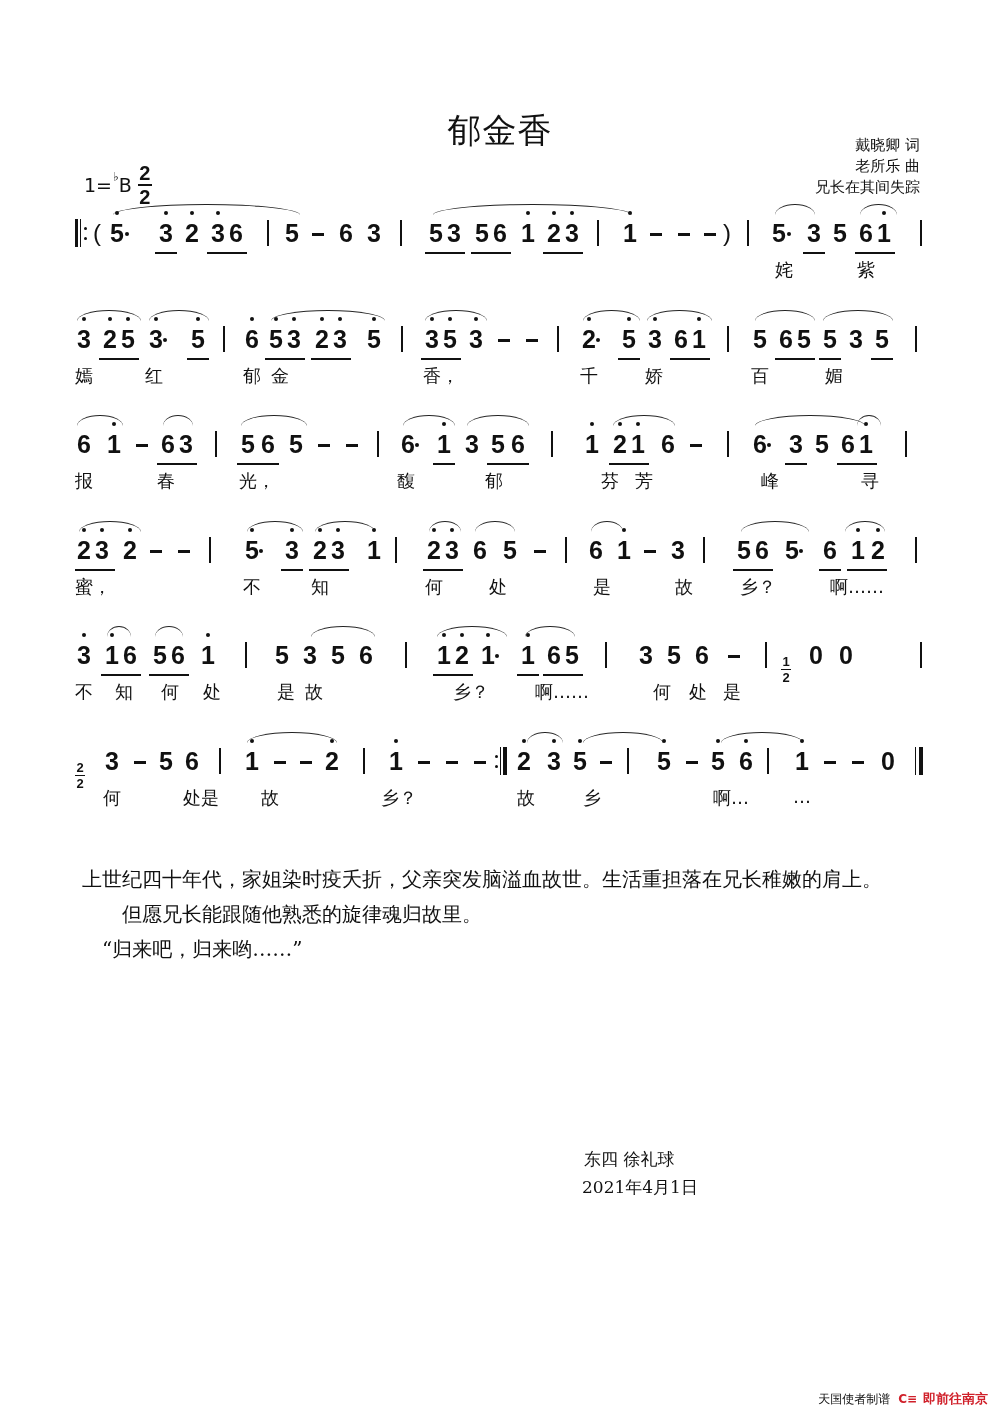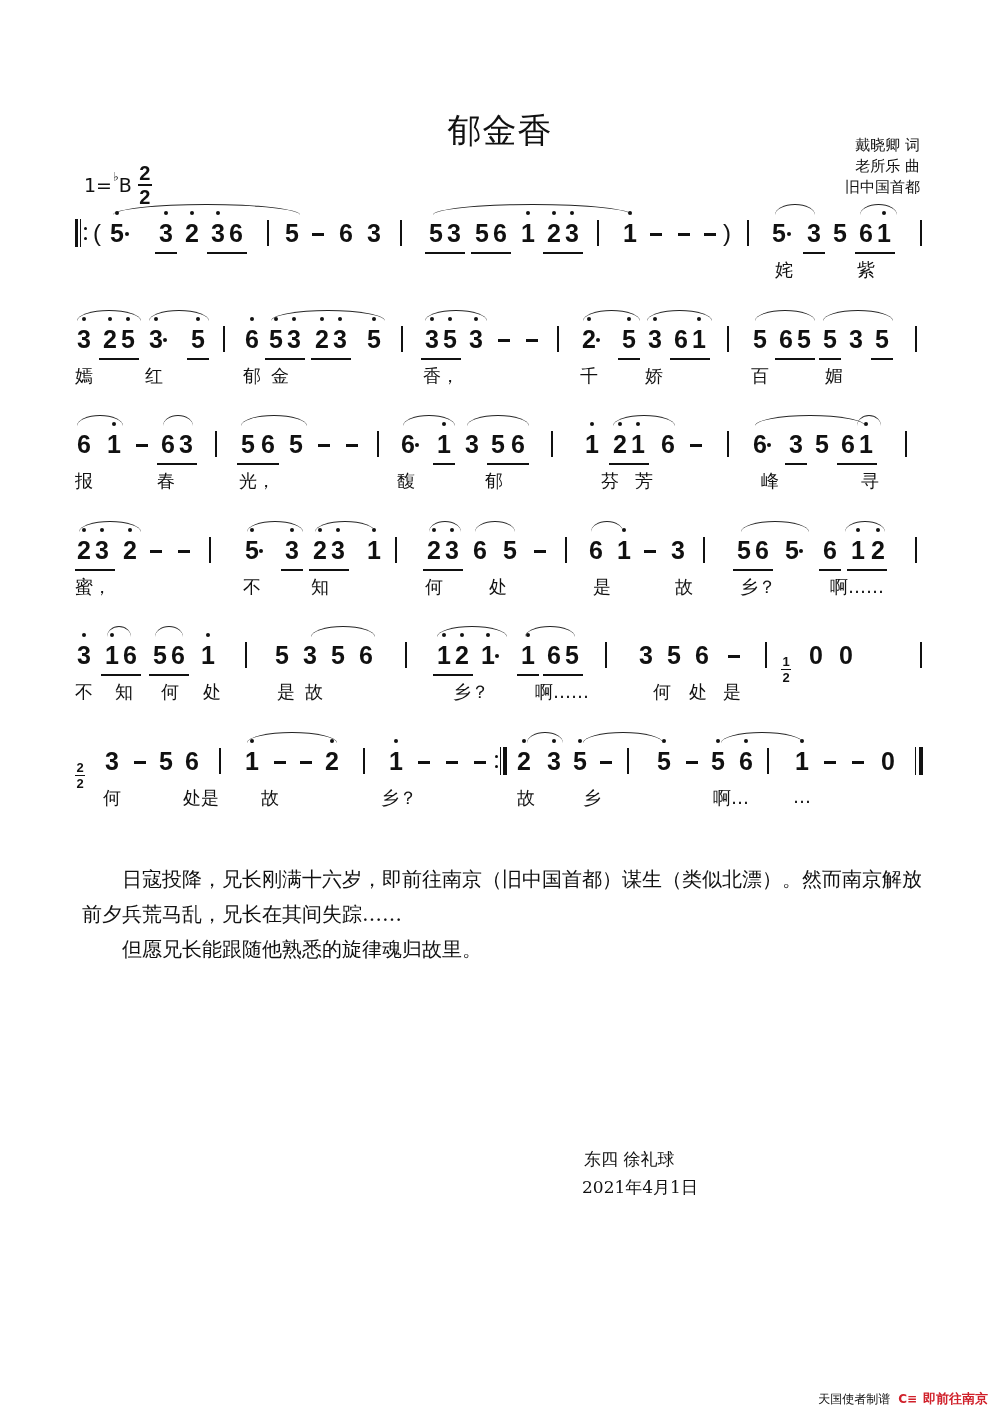"旧中国首都" div { text: 旧中国首都 -> 兄长在其间失踪 }
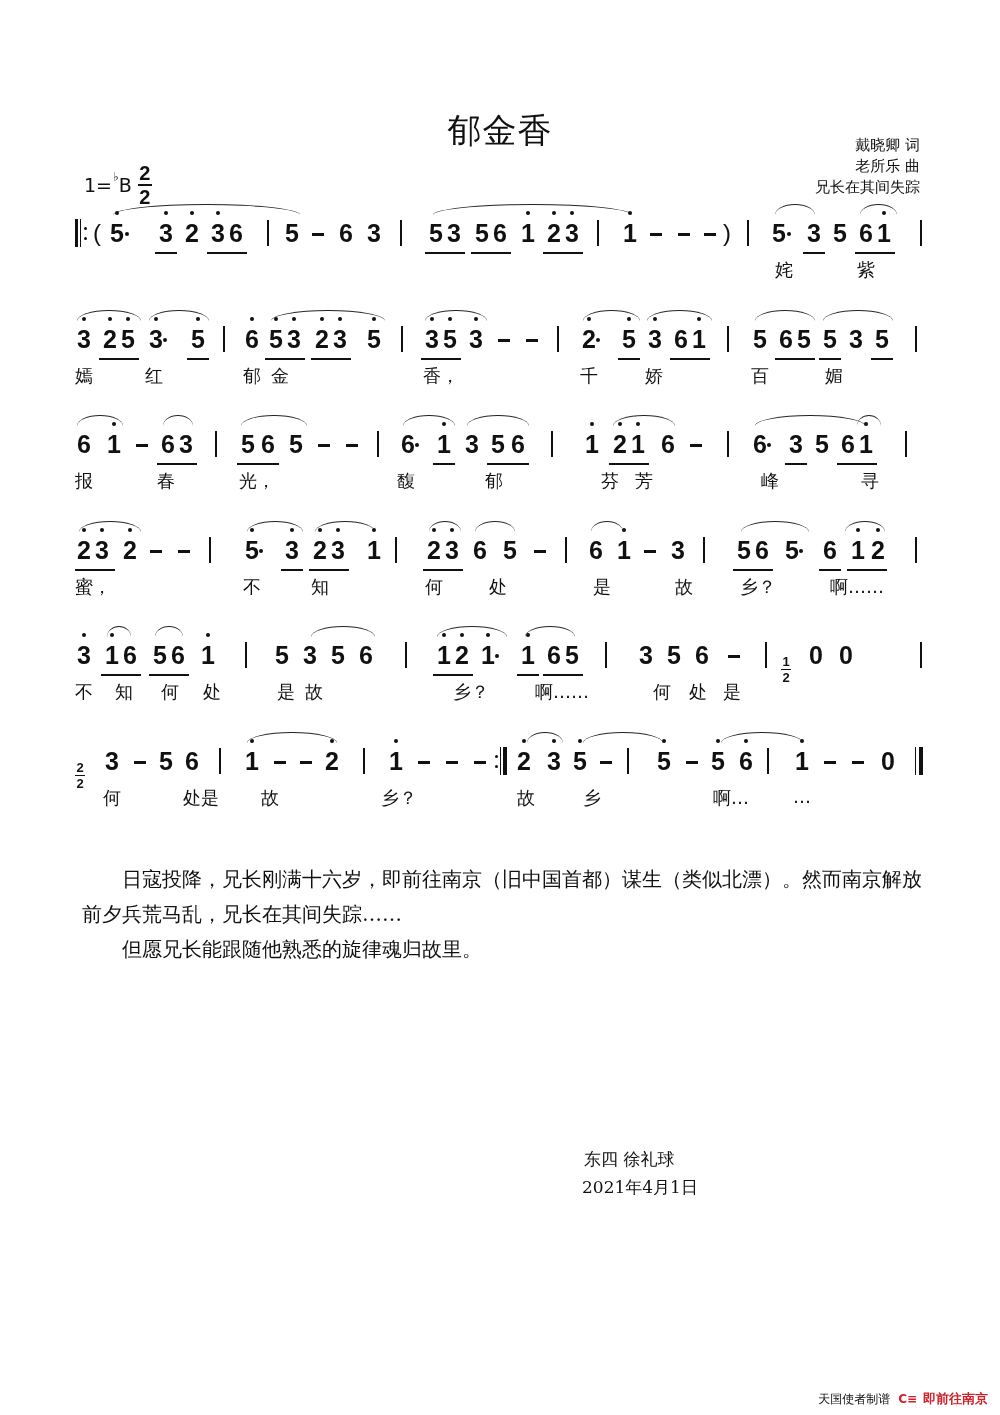"上世纪四十年代，家姐染时疫夭折，父亲突发脑溢血故世。生活重担落在兄长稚嫩的肩上。" p { html: none -> <p>上世纪四十年代，家姐染时疫夭折，父亲突发脑溢血故世。生活重担落在兄长稚嫩的肩上。</p> }
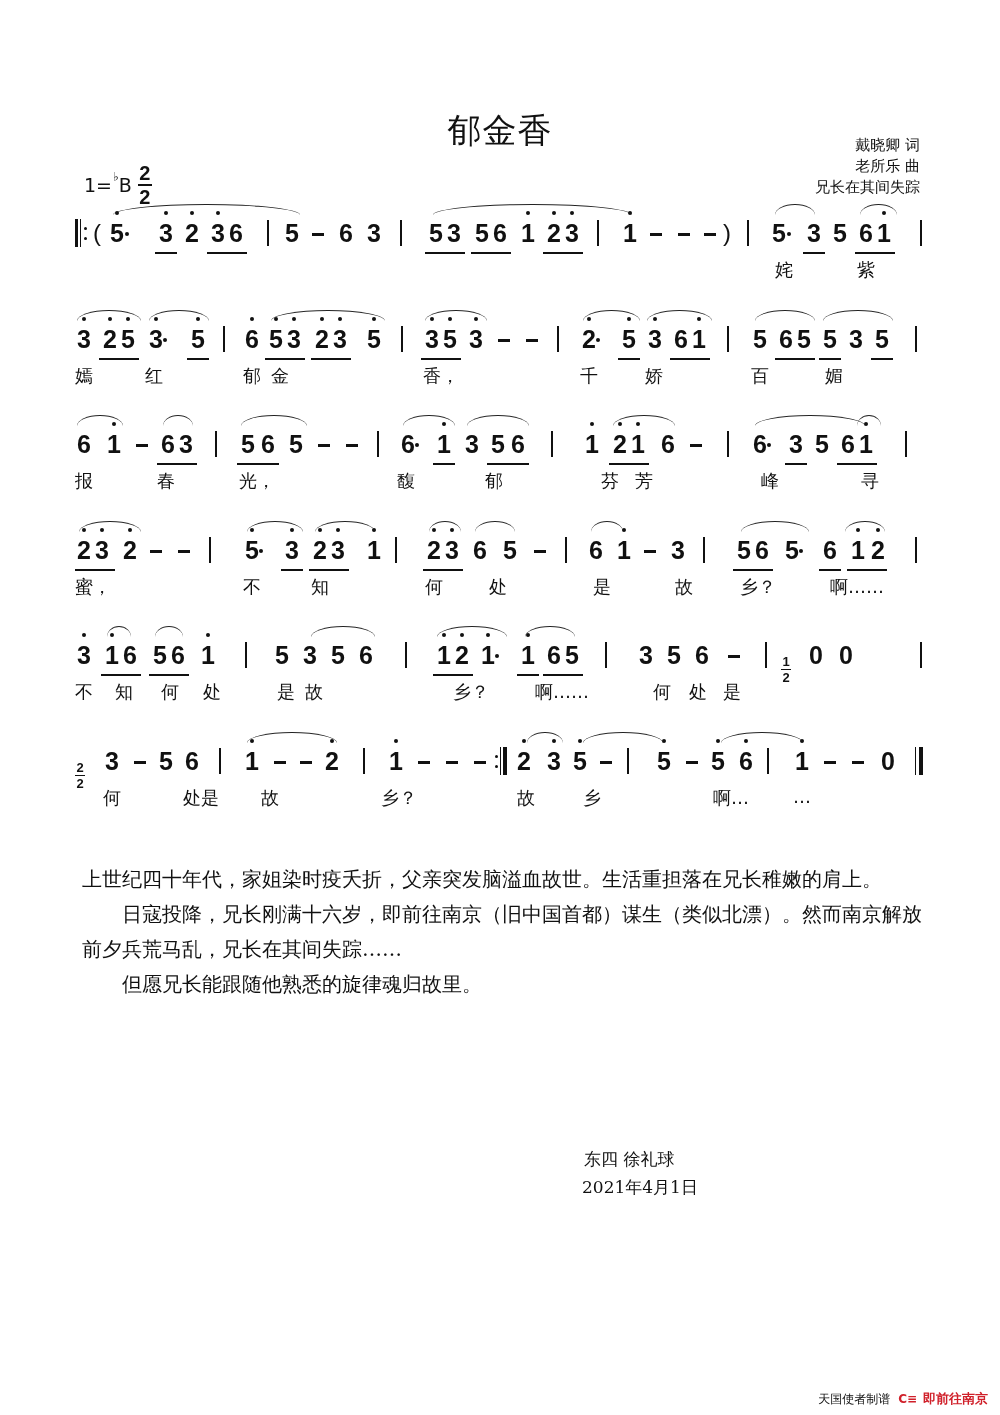"日寇投降，兄长刚满十六岁，即前往南京（旧中国首都）谋生（类似北漂）。然而南京解放" p { html: <p> 日寇投降，兄长刚满十六岁，即前往南京（旧中国首都）谋生（类似北漂）。然而南京解放前夕兵荒马乱，兄长在其间失踪……</p> -> none }
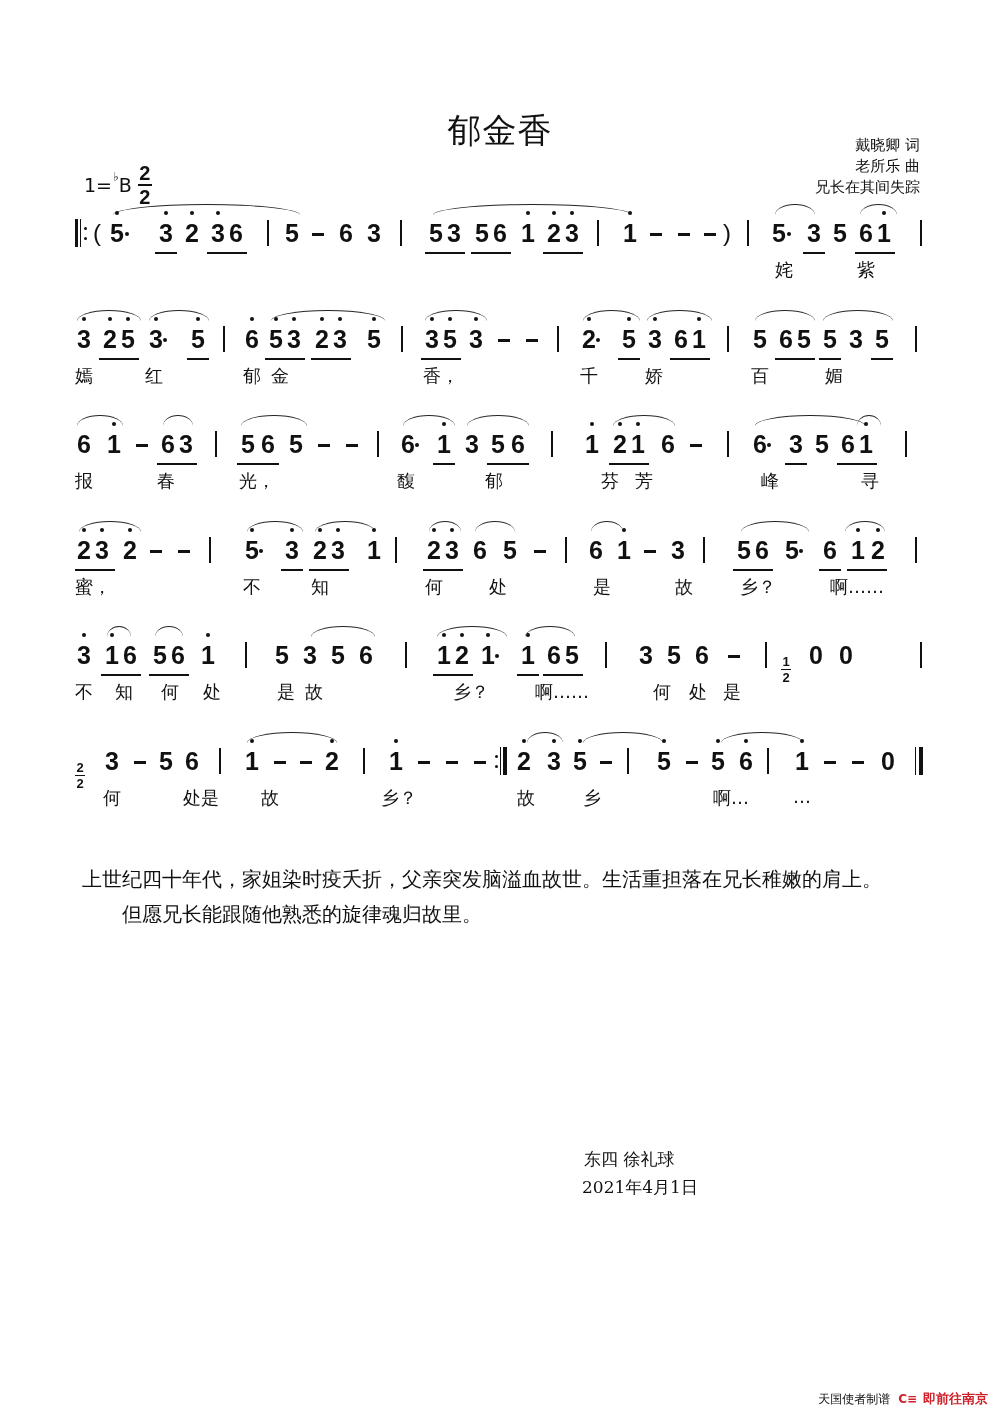"“归来吧，归来哟……”" p { html: none -> <p> “归来吧，归来哟……”</p> }
